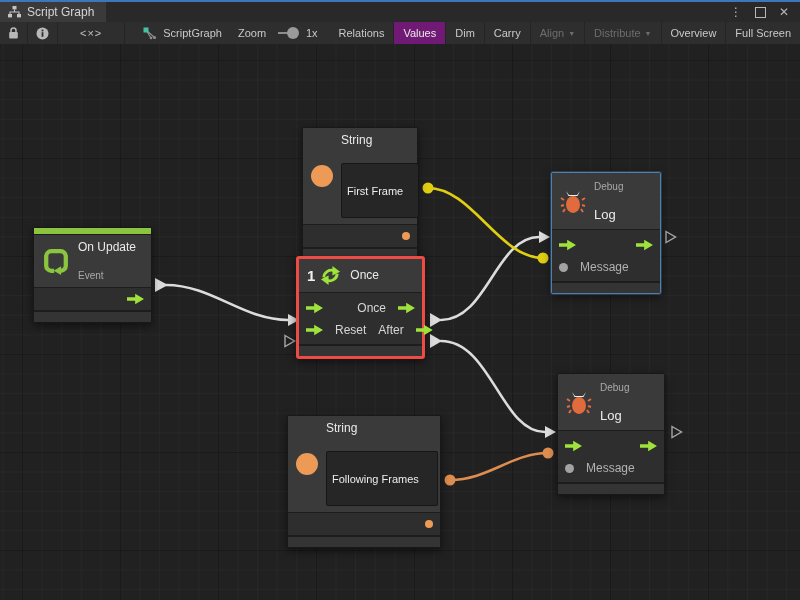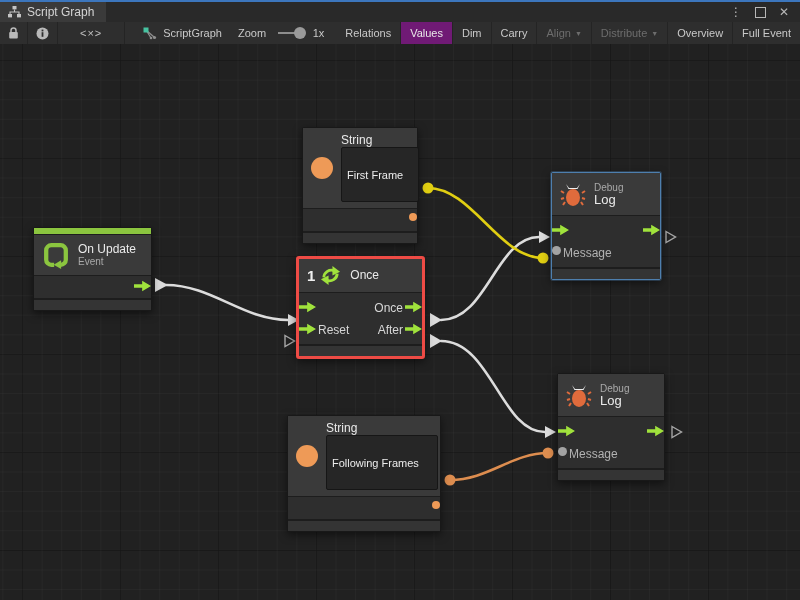"Full Event" div.tb-btn { text: Event -> Screen }
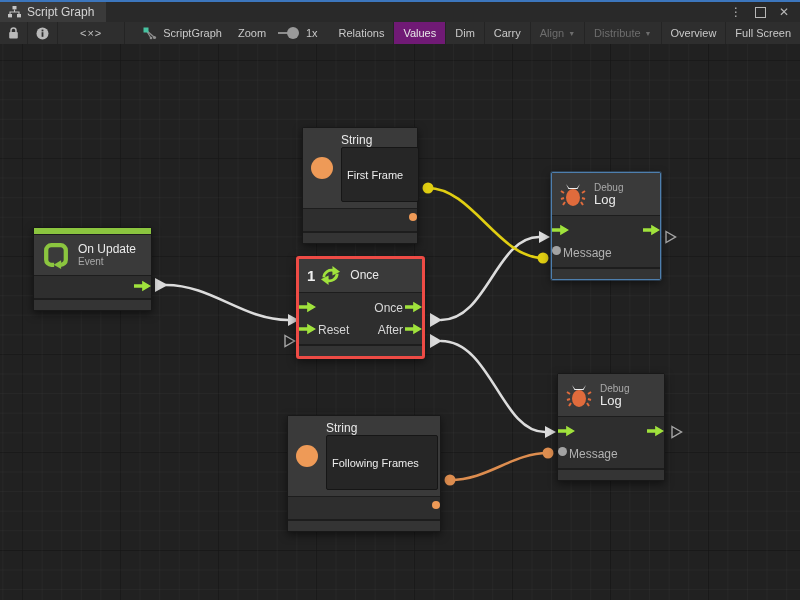"String" .hdr-col { gap: 0 -> 16px }
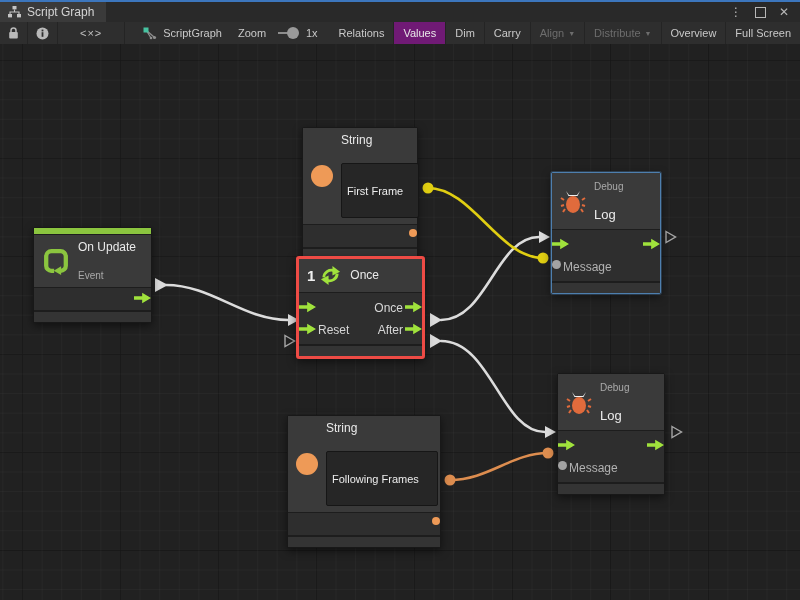"Message" .port-row { align-items: none -> center; gap: 2px -> 12px; padding: 4px 0 -> 4px 7px }
